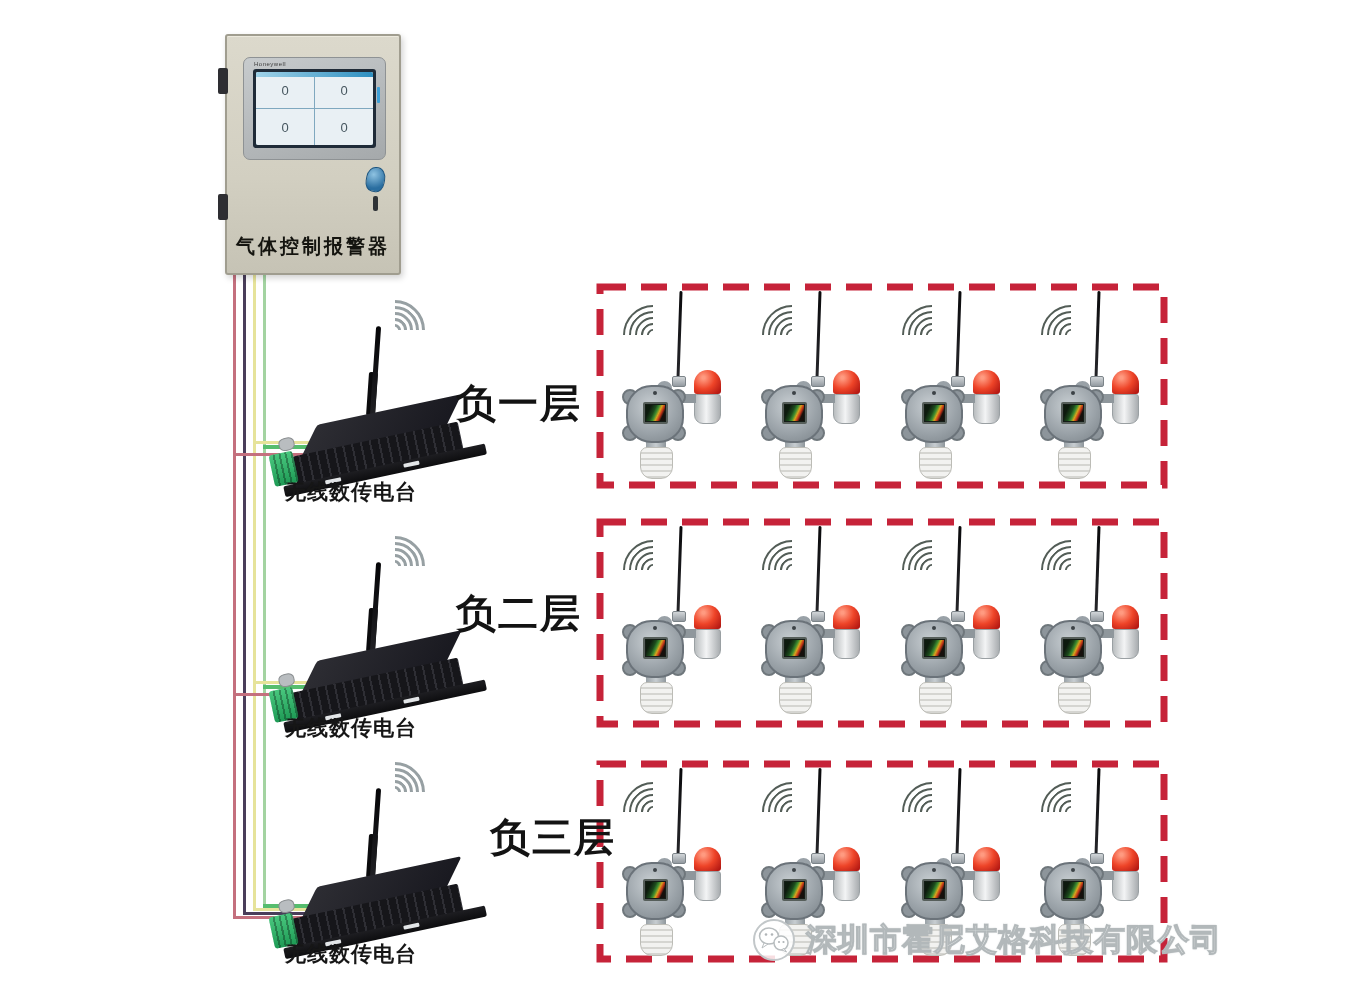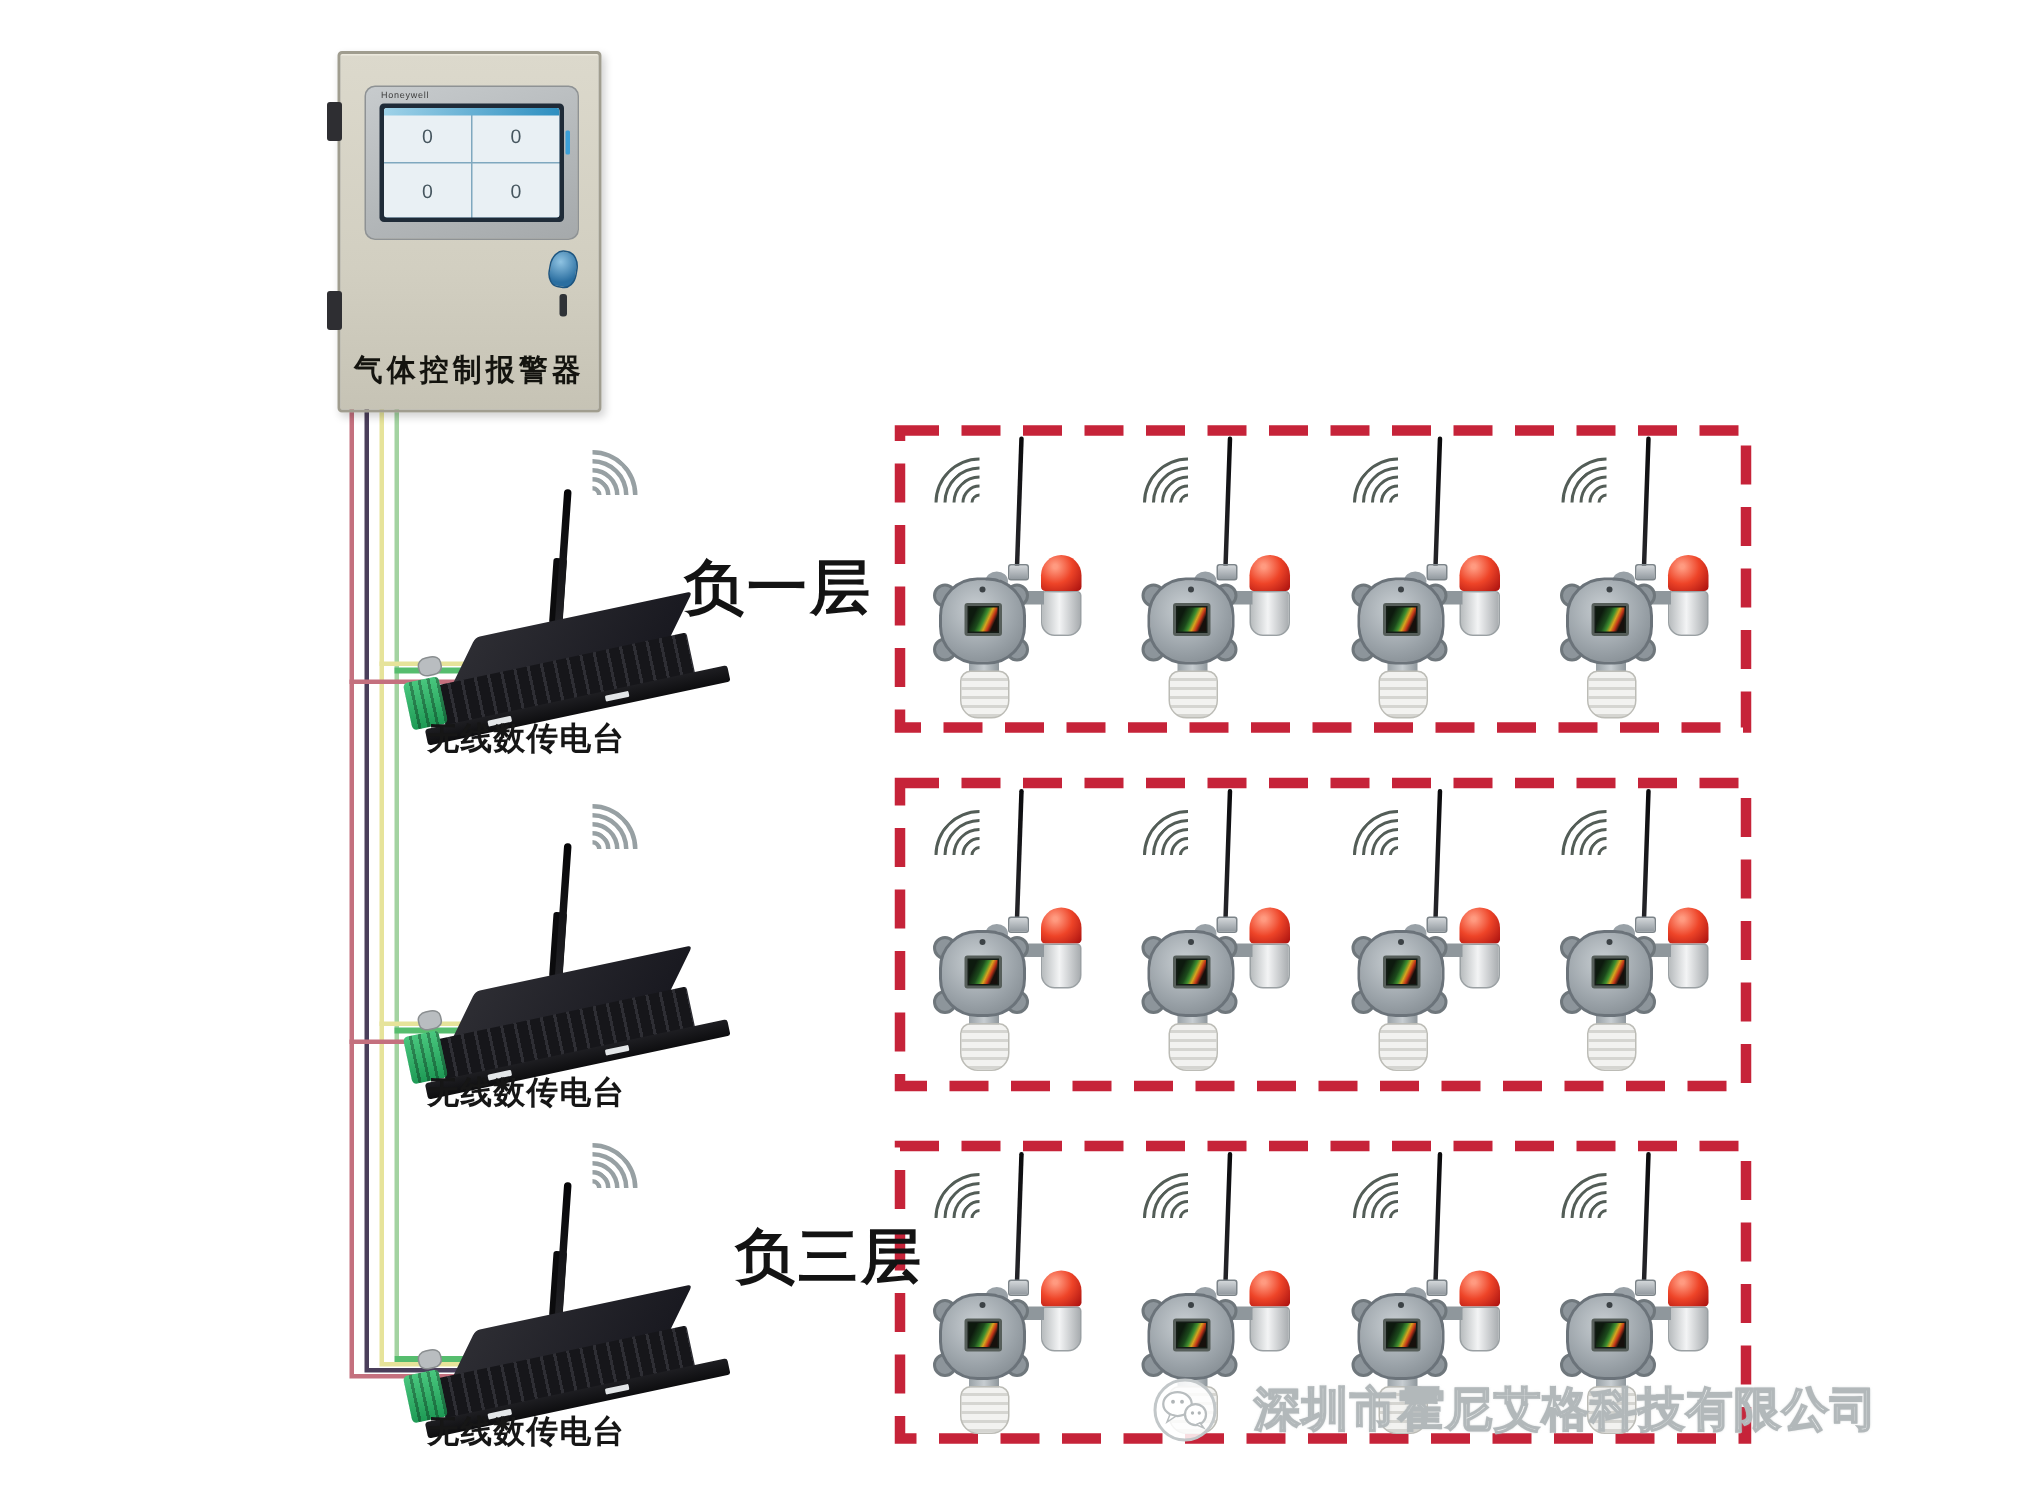"负一层" div.level { top: 364px -> 376px }
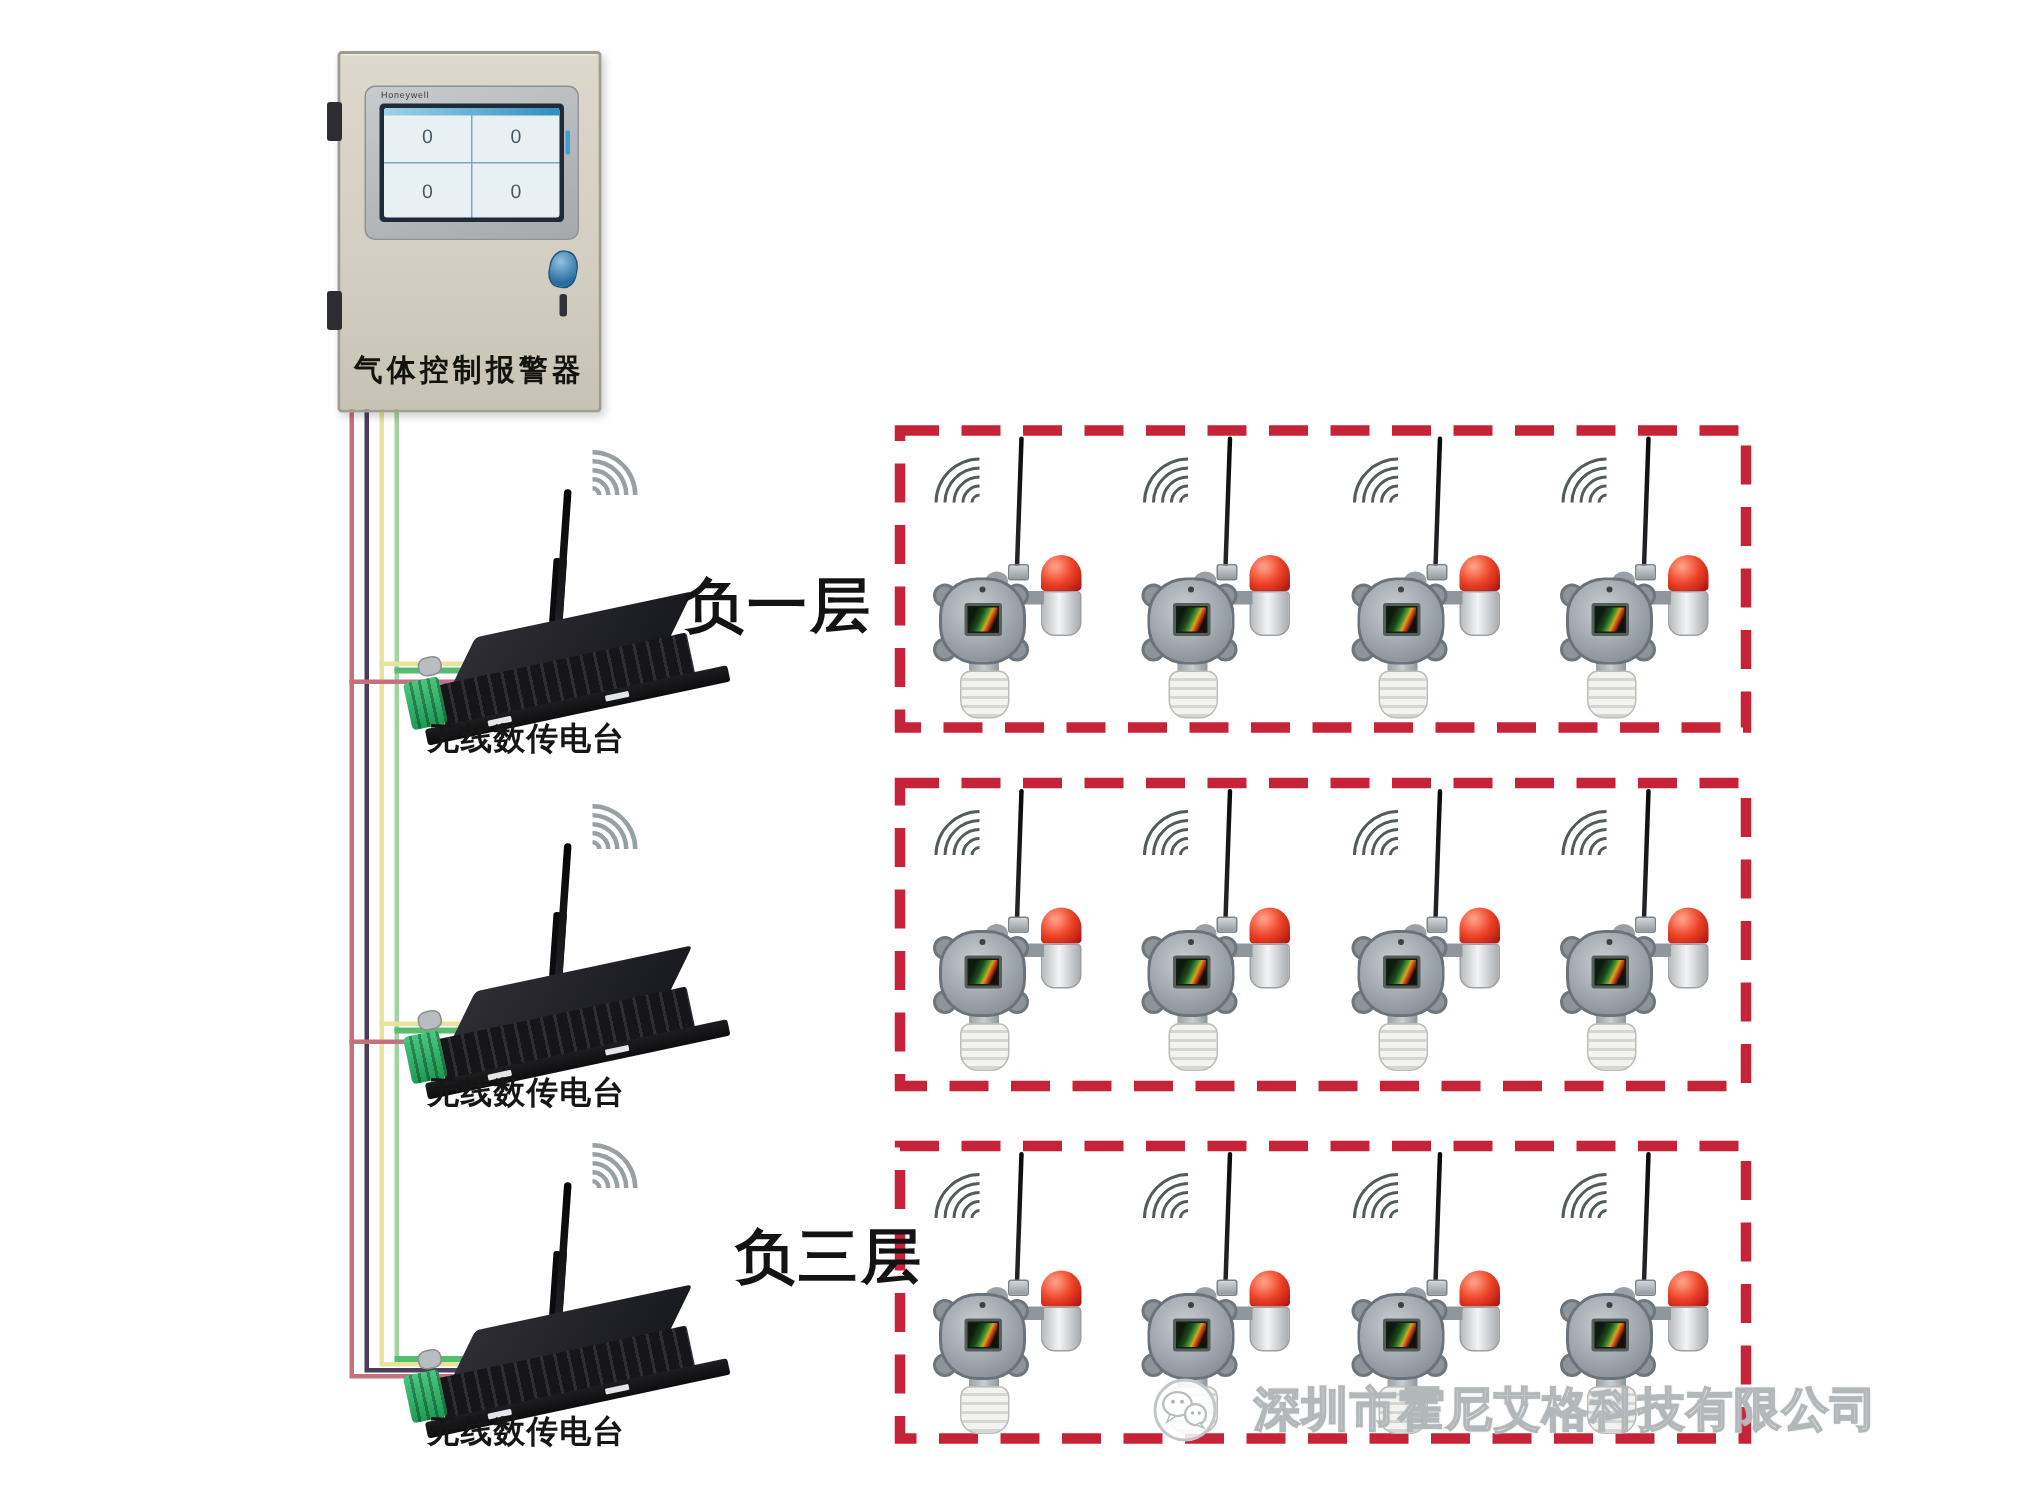"负二层" div.level { html: none -> <div>负二层</div> }
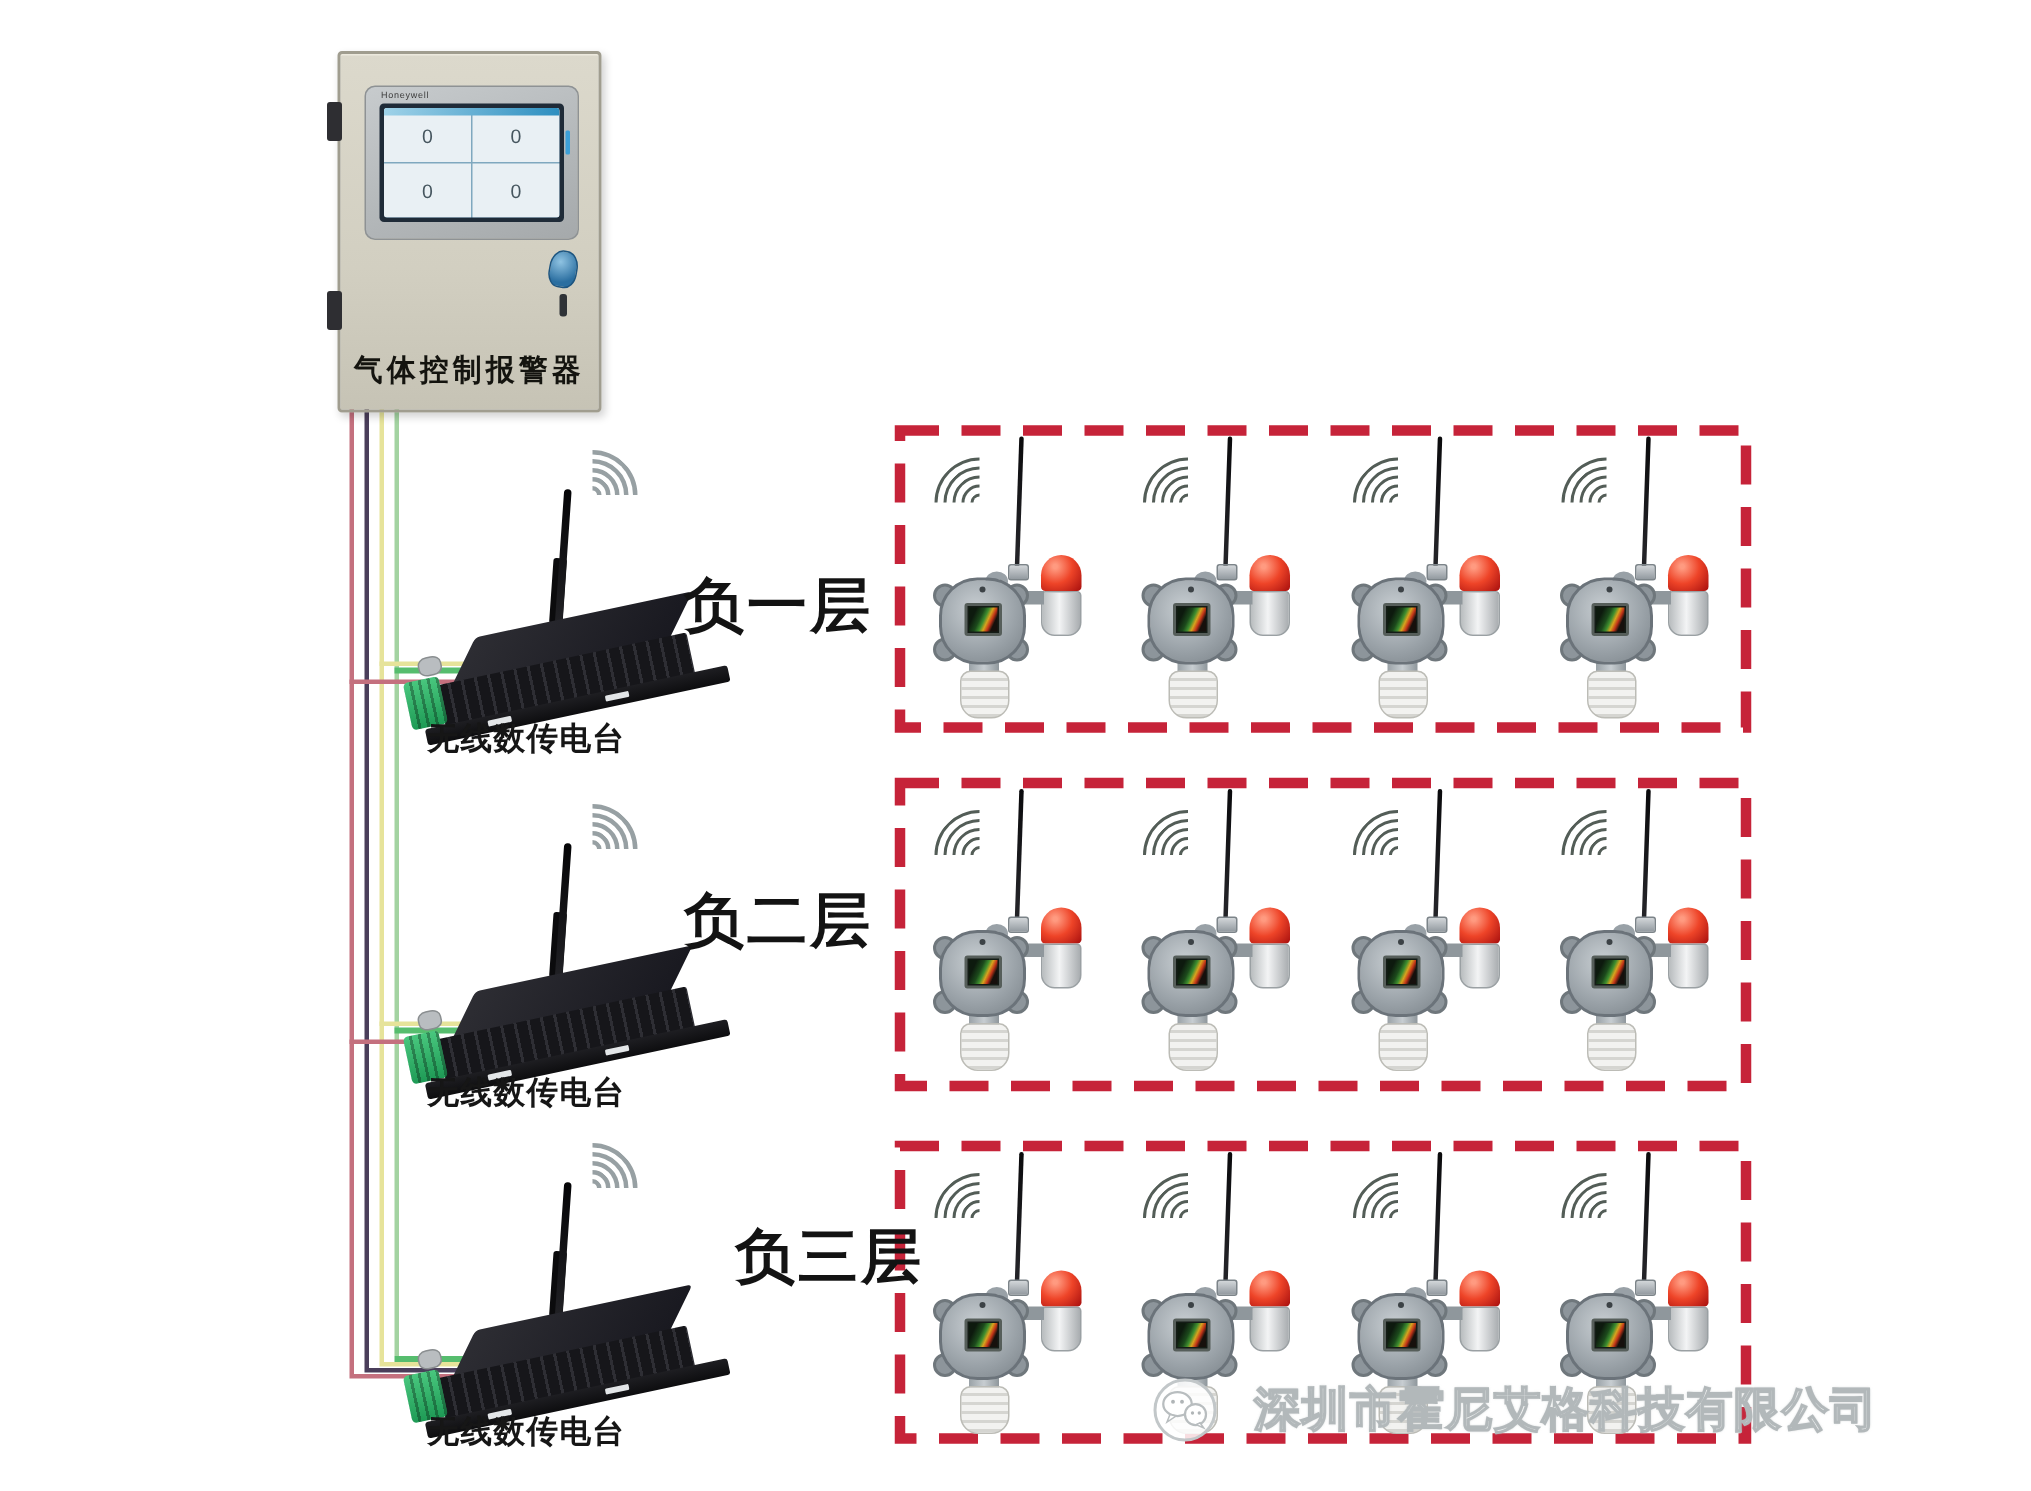"深圳市霍尼艾格科技有限公司" .watermark { gap: 24px -> 10px; left: 768px -> 752px }
